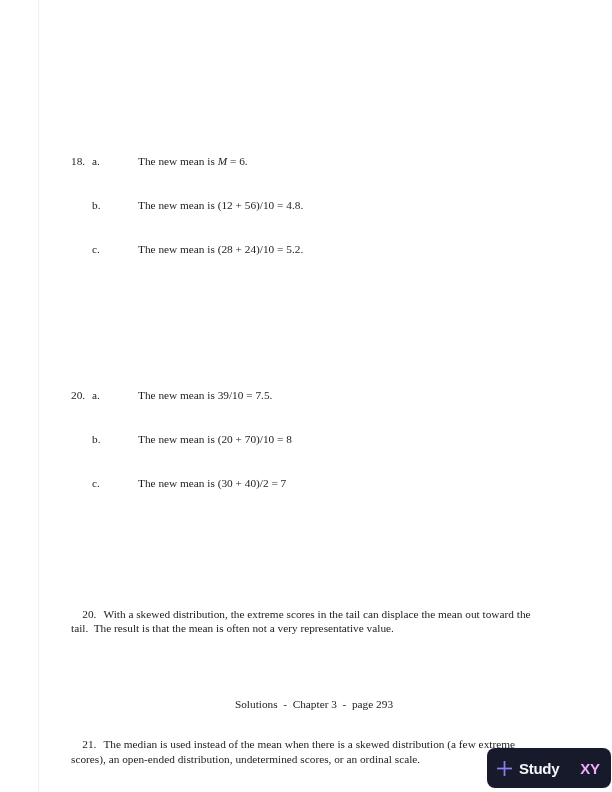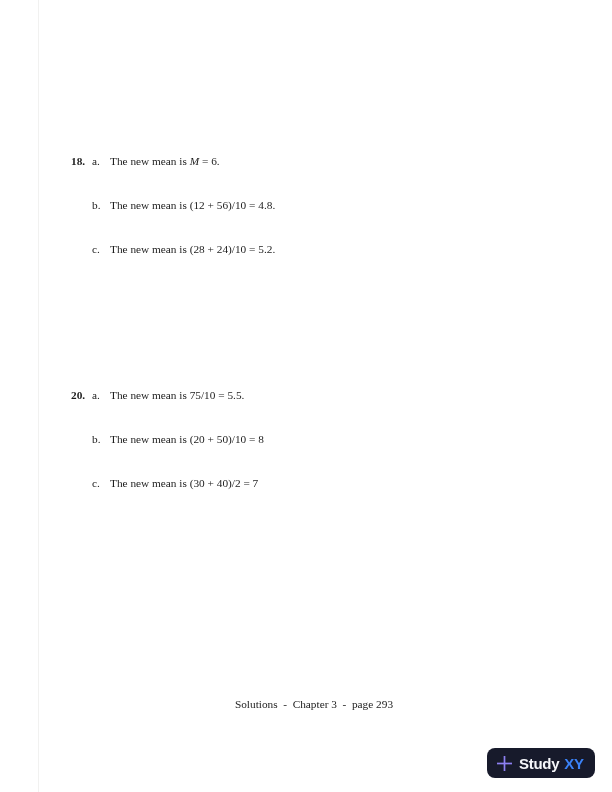"18." .col-num { font-weight: bold -> none }
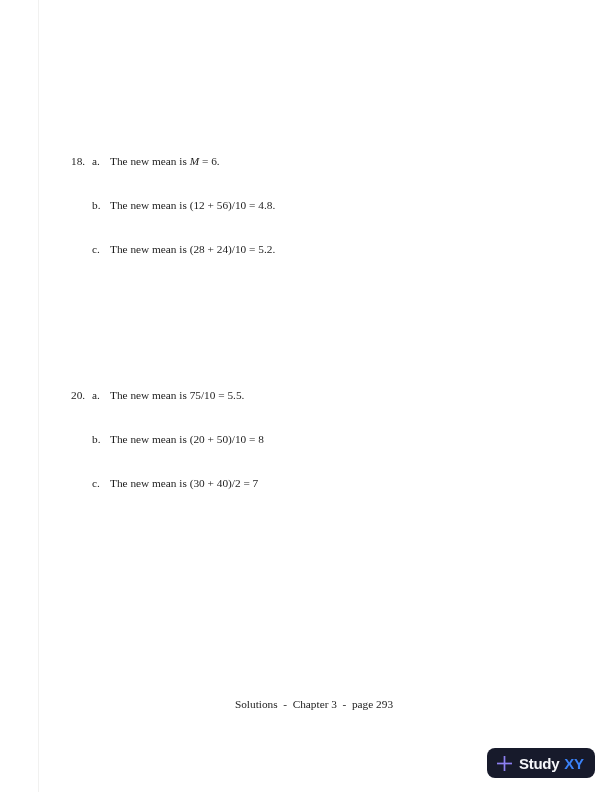"The new mean is M" .col-text { margin-left: none -> 28px }
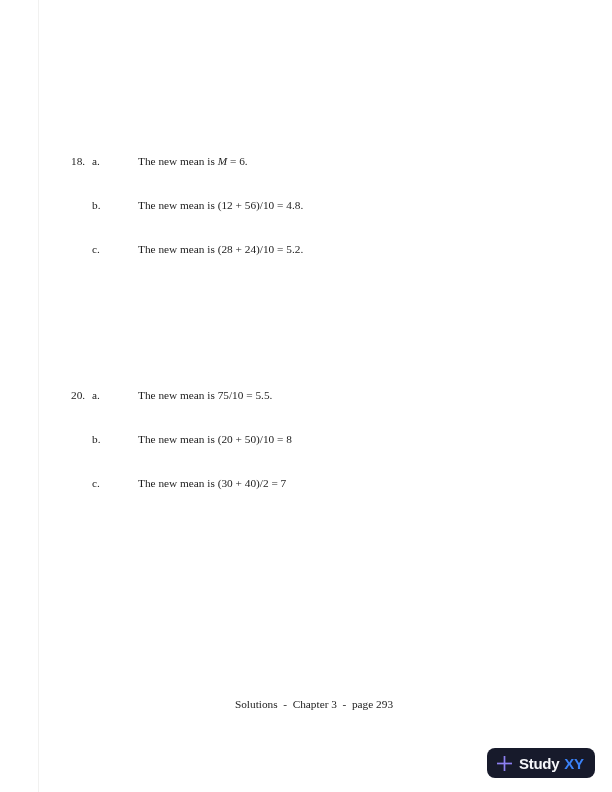"The new mean is 75/10" span.col-text { text: 75/10 = 5.5 -> 39/10 = 7.5 }
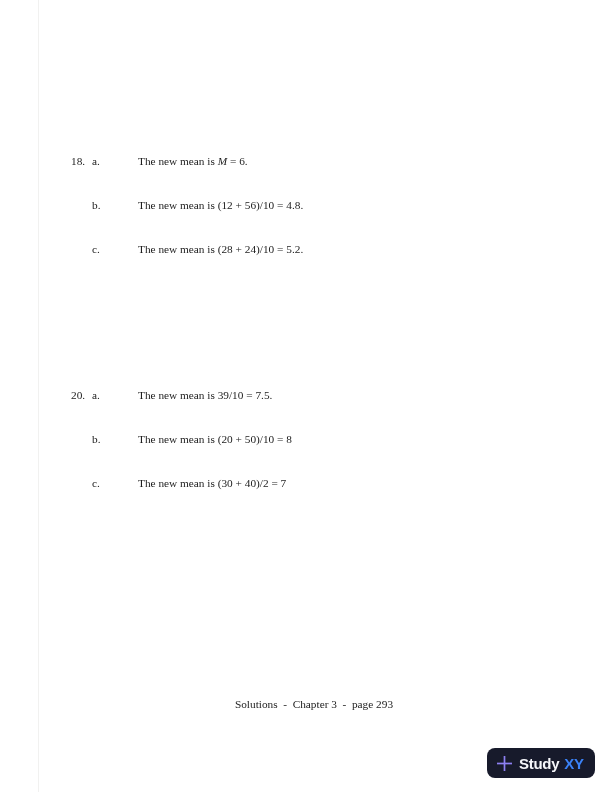"The new mean is (20" span.col-text { text: 50 -> 70 }
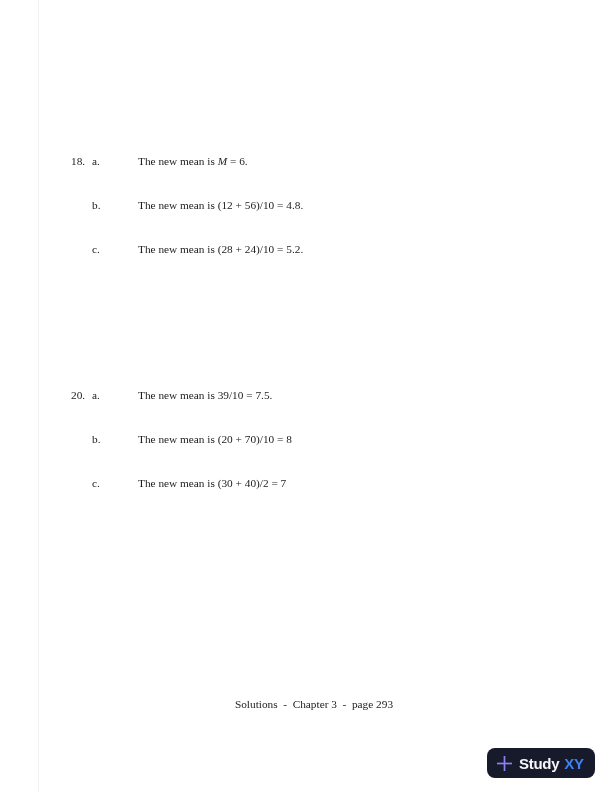"20. With a skewed distribution," section.qa { html: none -> <section> <span>20.</span><span>With a skewed distribution, the extreme scores in the tail can displace the mean out toward the tail. The result is that the mean is often not a very representative value.</span> </section> }
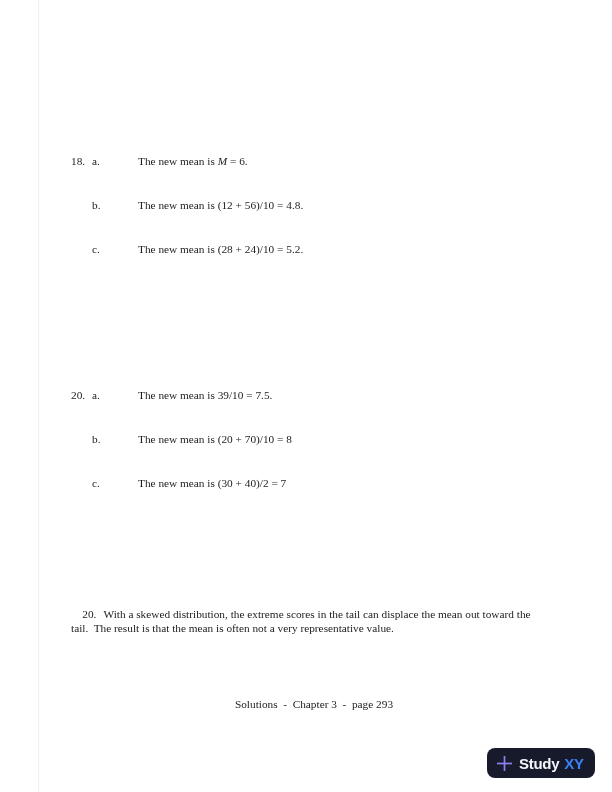"21. The median is used" section.qa { html: none -> <section> <span>21.</span><span>The median is used instead of the mean when there is a skewed distribution (a few extreme scores), an open-ended distribution, undetermined scores, or an ordinal scale.</span> </section> }
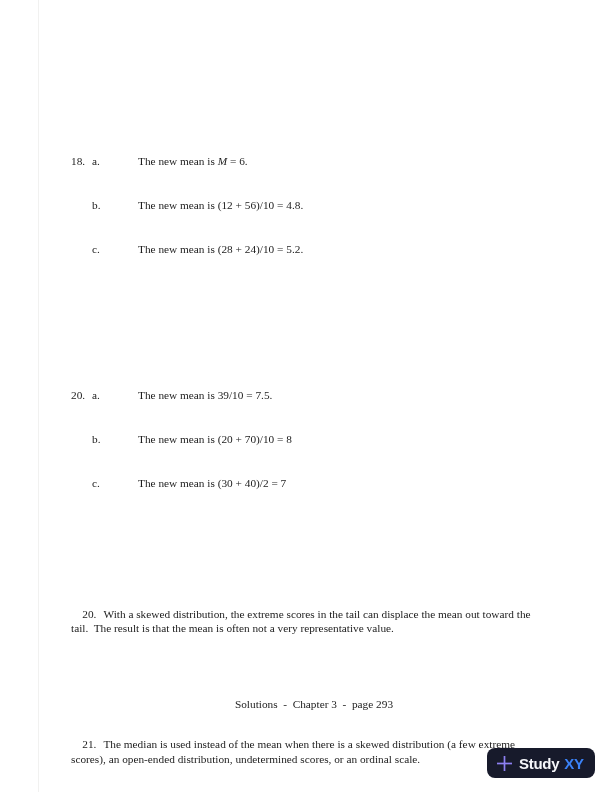"Study" .badge { height: 30px -> 40px }
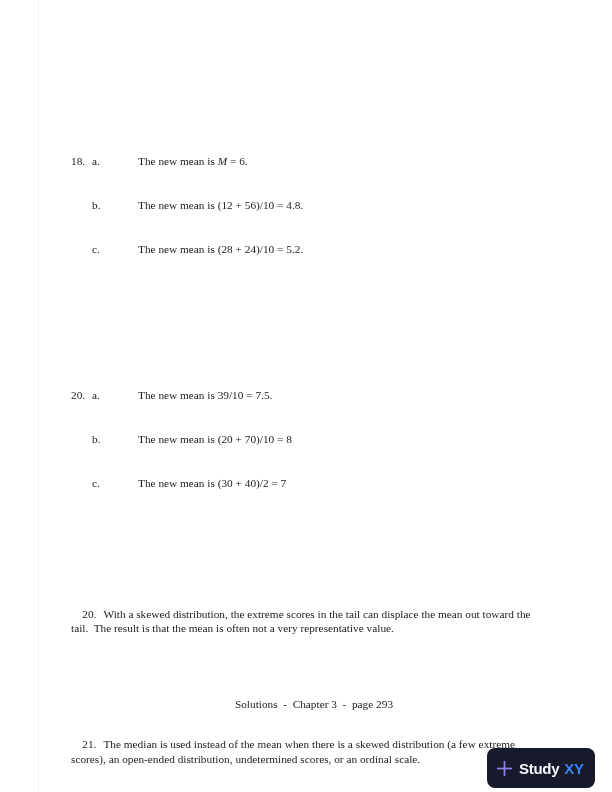"XY" span.brand { color: #3b82f6 -> #f0abfc; margin-left: none -> 16px }
